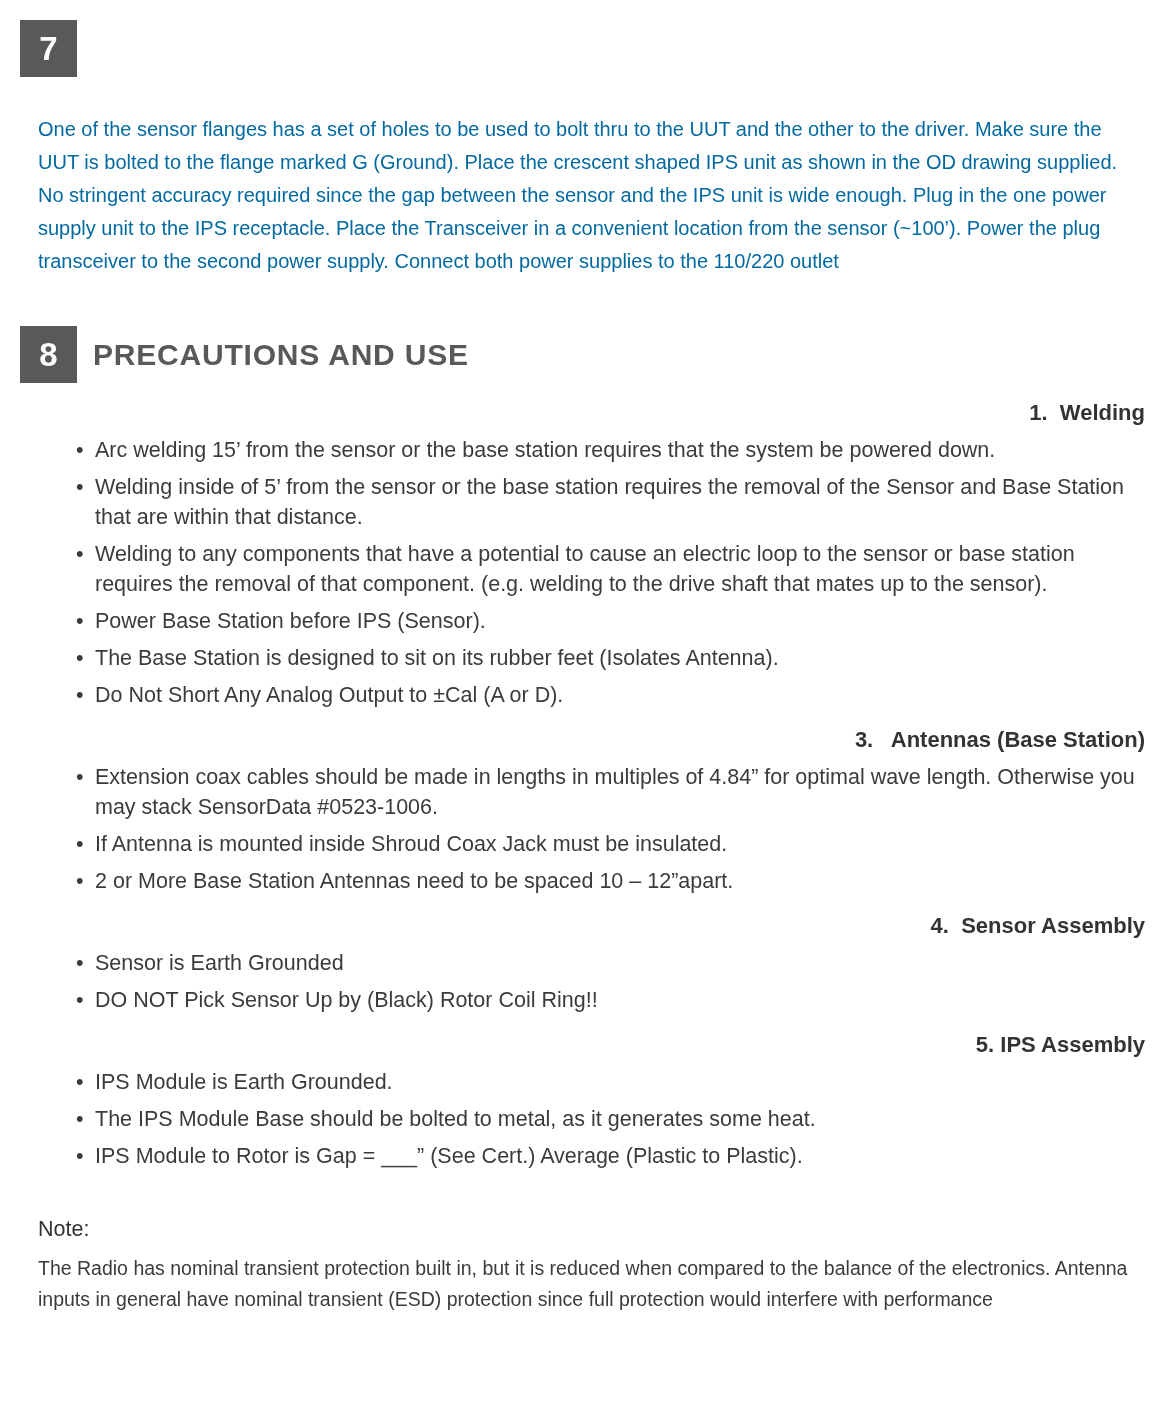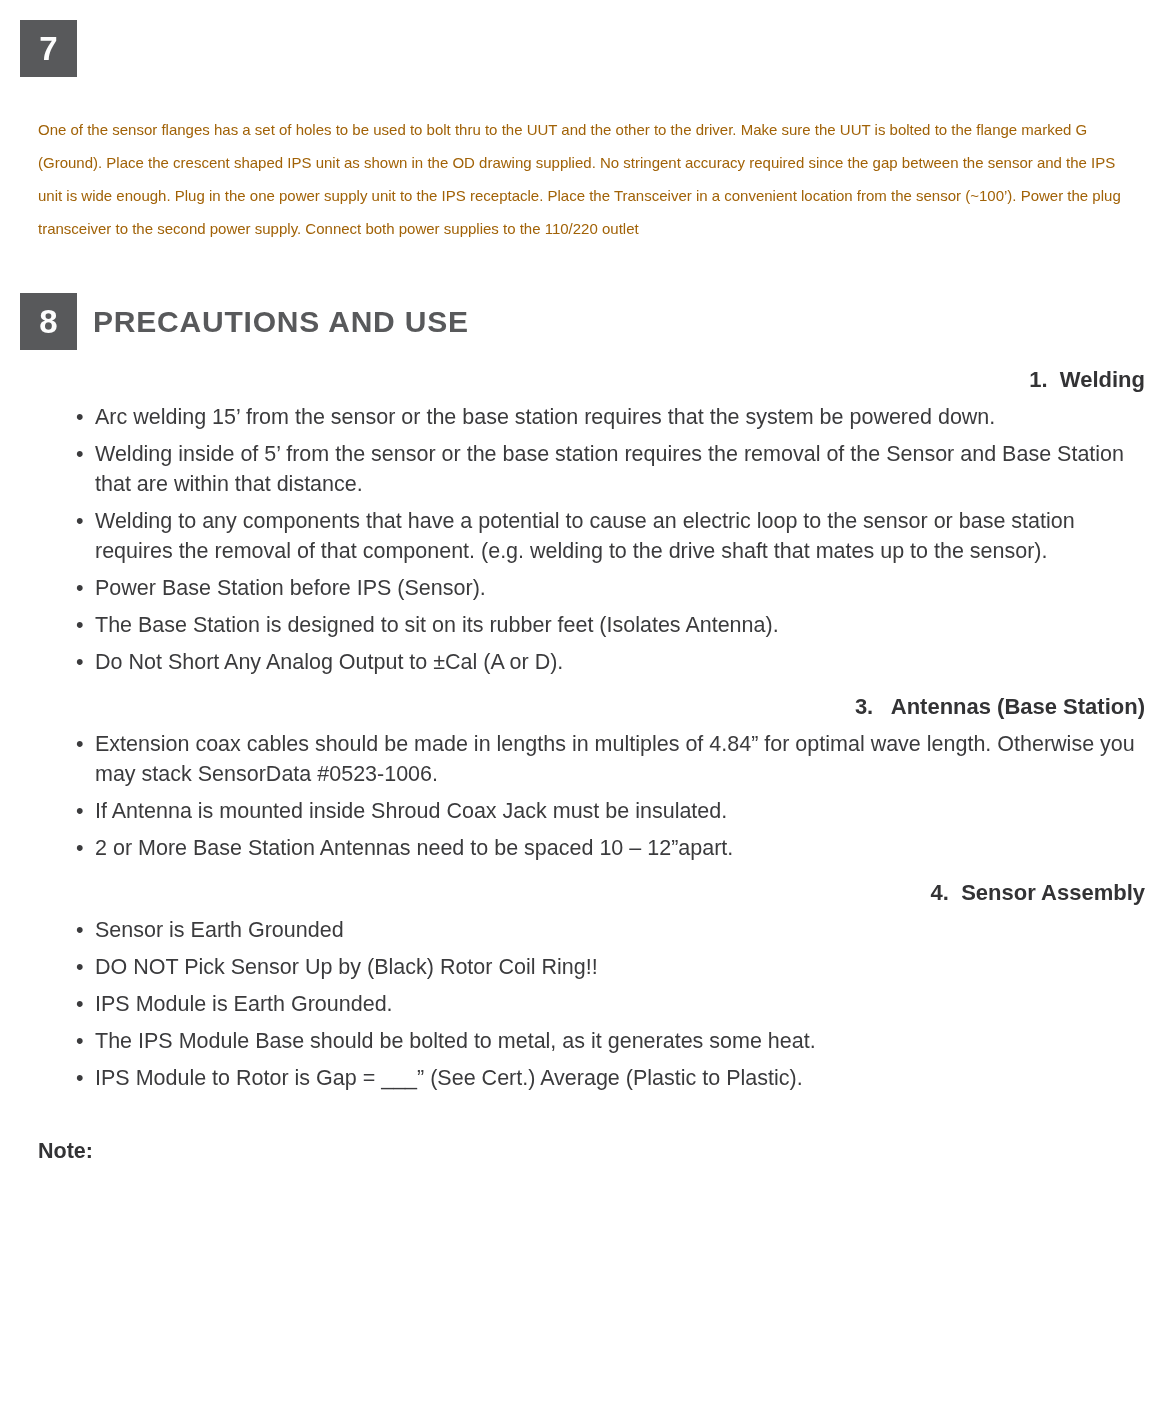"One of the sensor flanges" .body-paragraph { color: #a16207 -> #0369a1; font-size: 15px -> 20px }
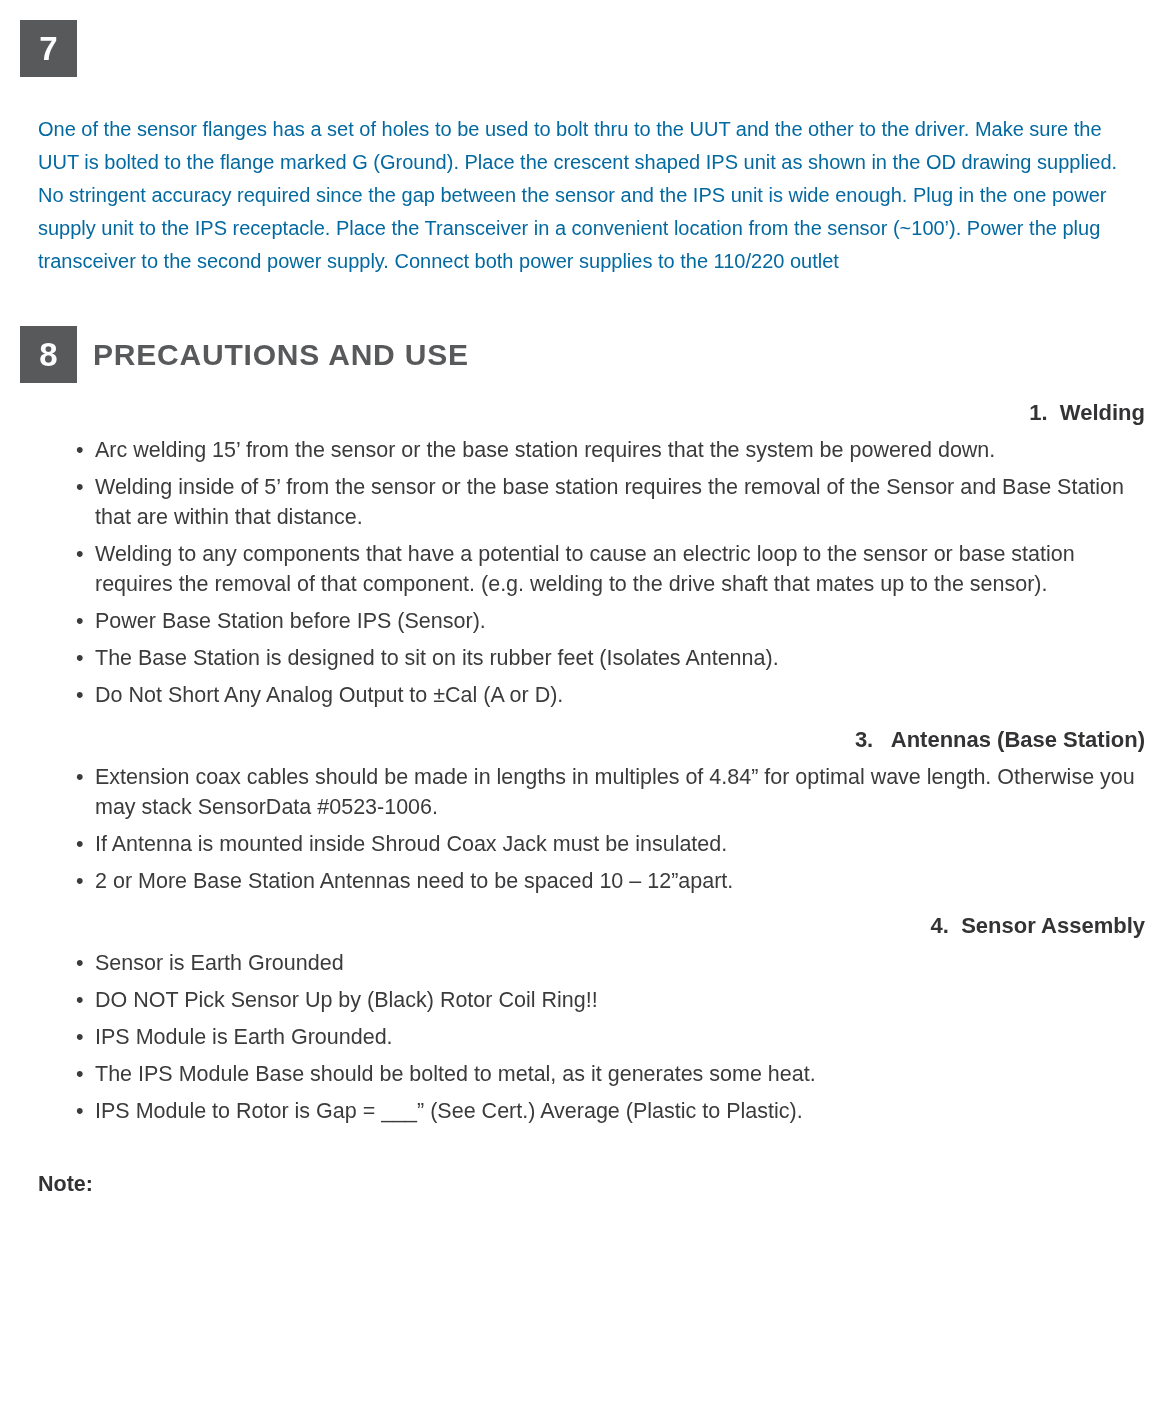"5. IPS Assembly" div.group-heading { html: none -> <div>5. IPS Assembly</div> }
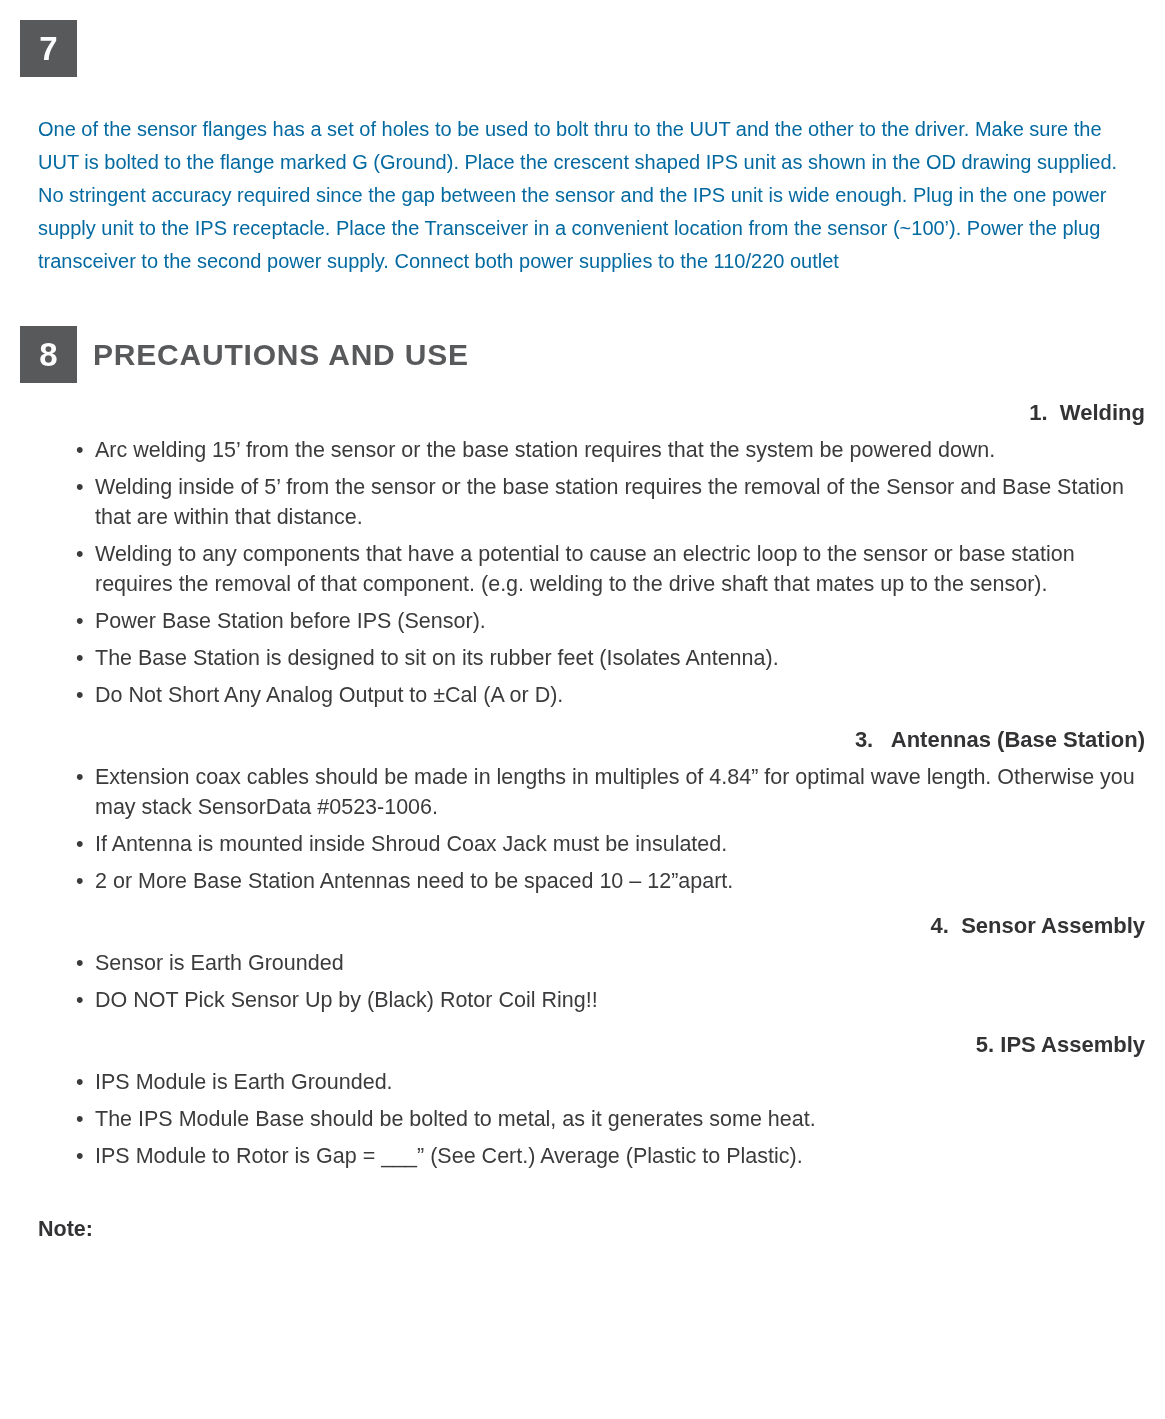"Note:" .note-heading { font-weight: 700 -> 400 }
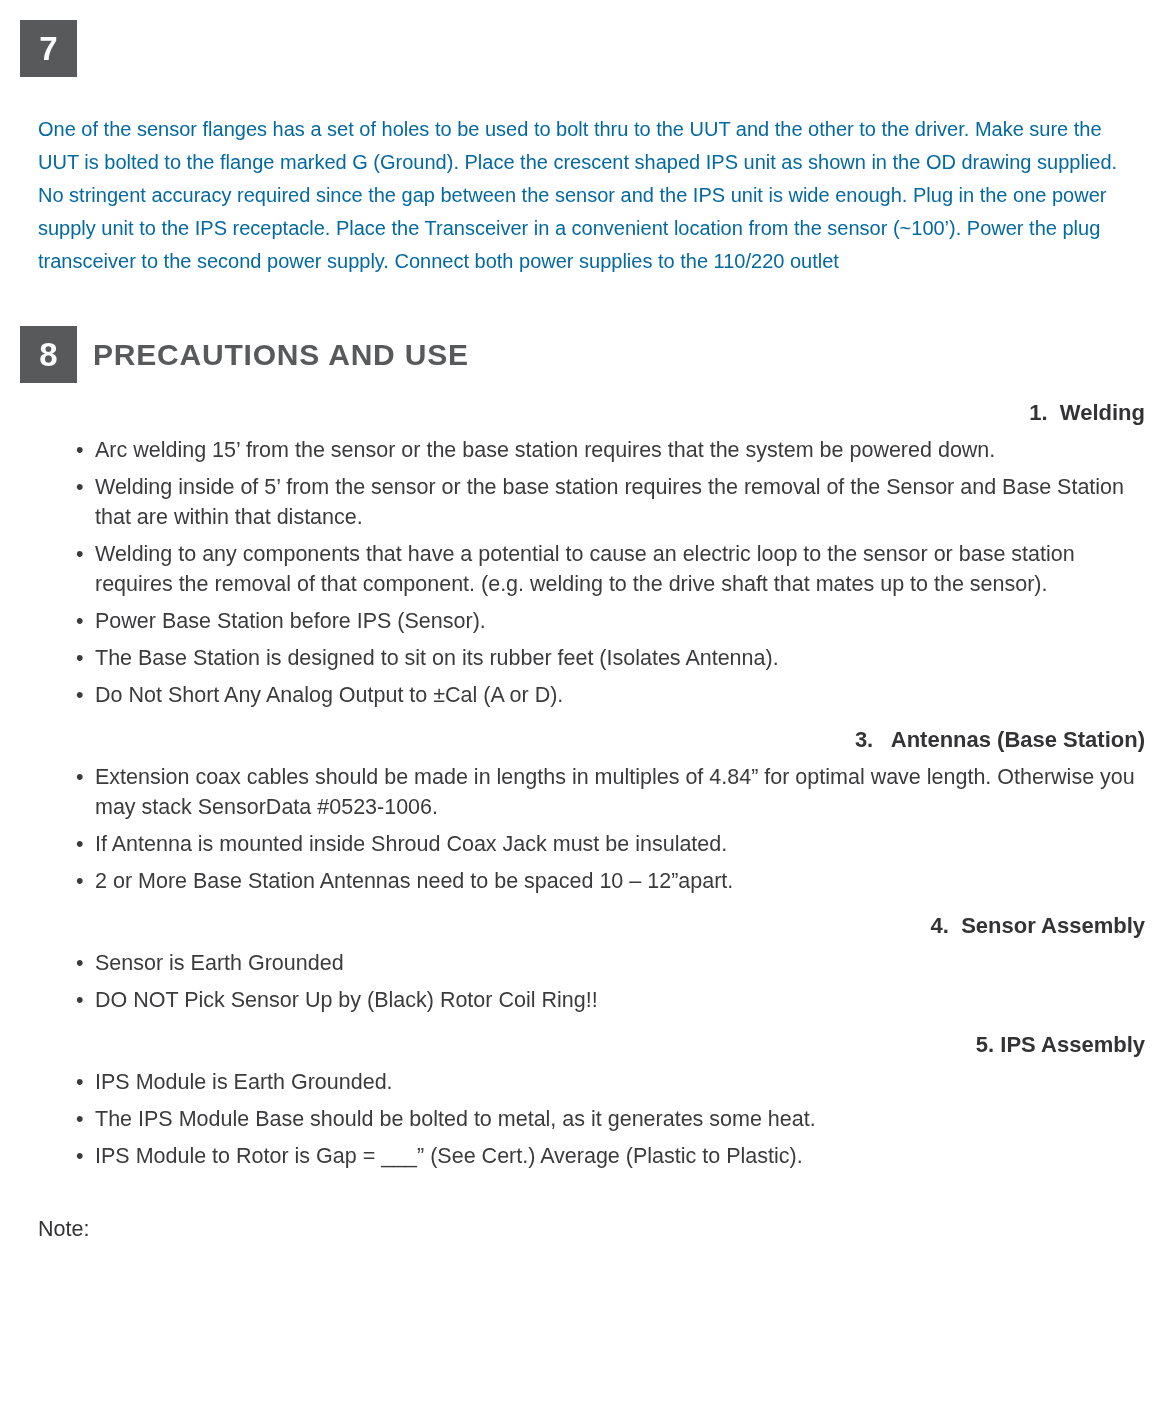"The Radio has nominal transient" p.note-body { html: none -> <p>The Radio has nominal transient protection built in, but it is reduced when compared to the balance of the electronics. Antenna inputs in general have nominal transient (ESD) protection since full protection would interfere with performance</p> }
